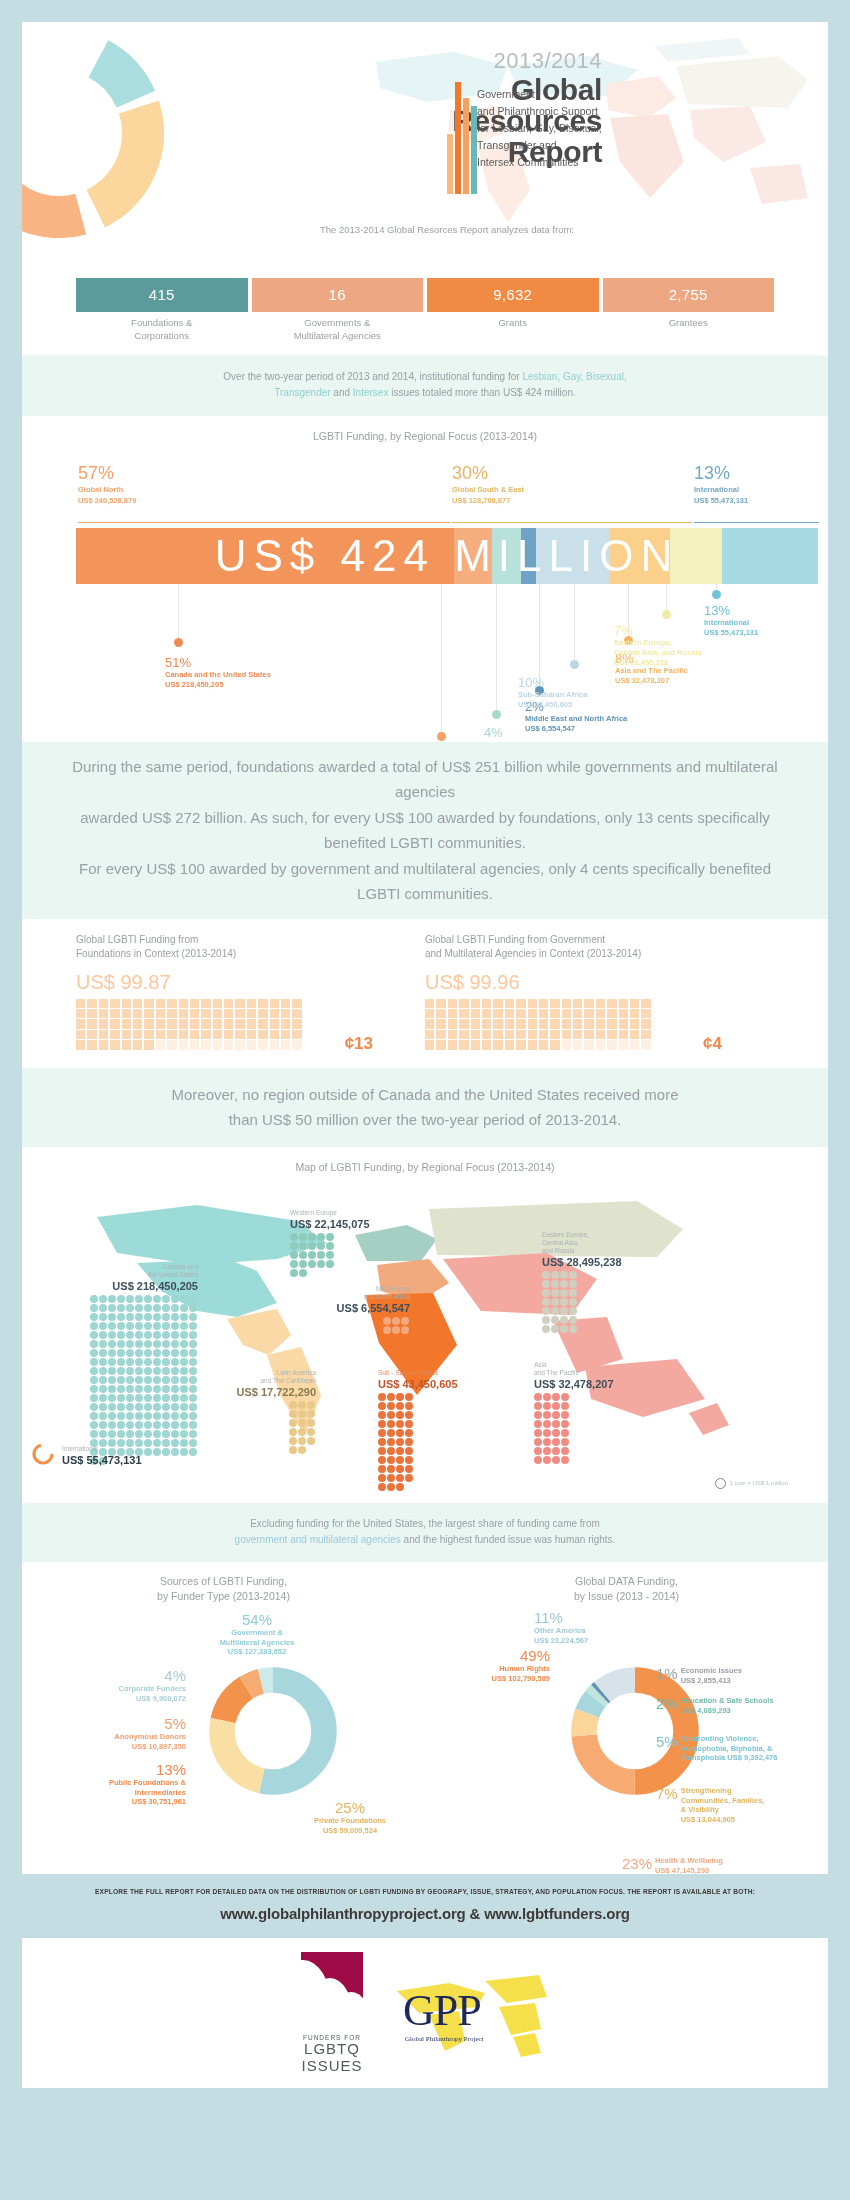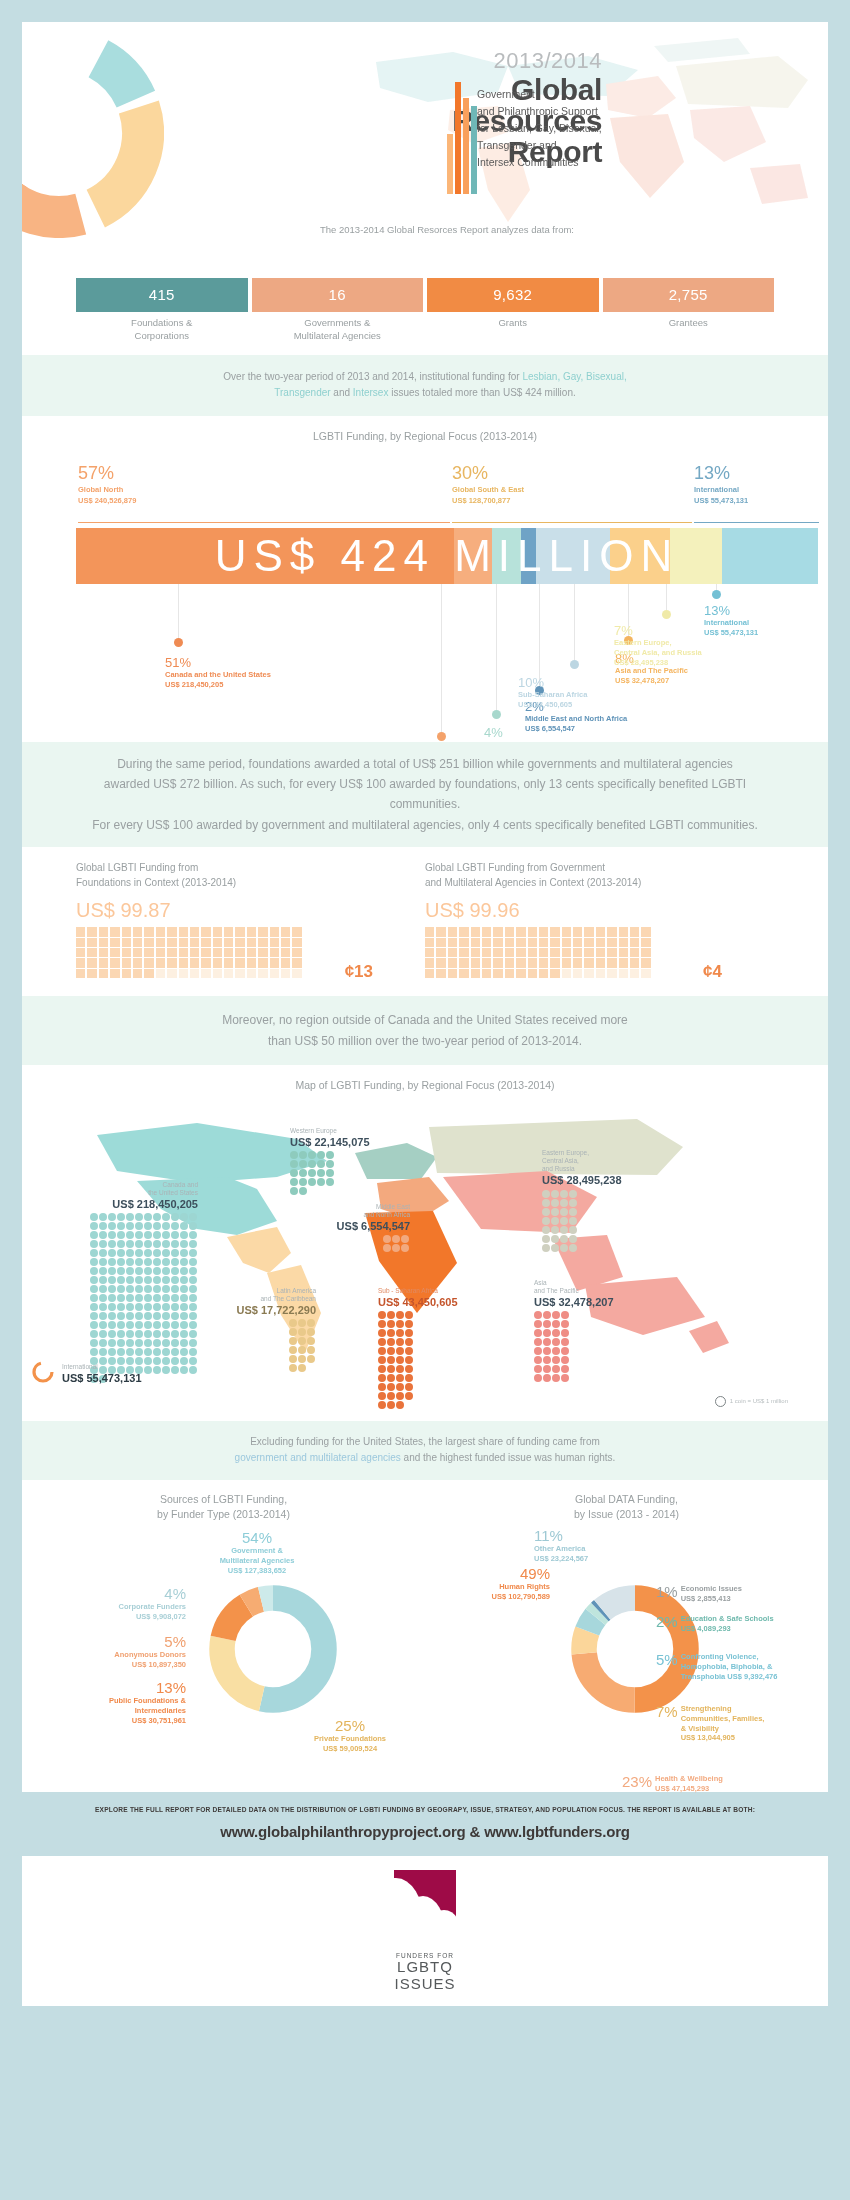"During the same period, foundations" .ctxband { font-size: 12px -> 15px }
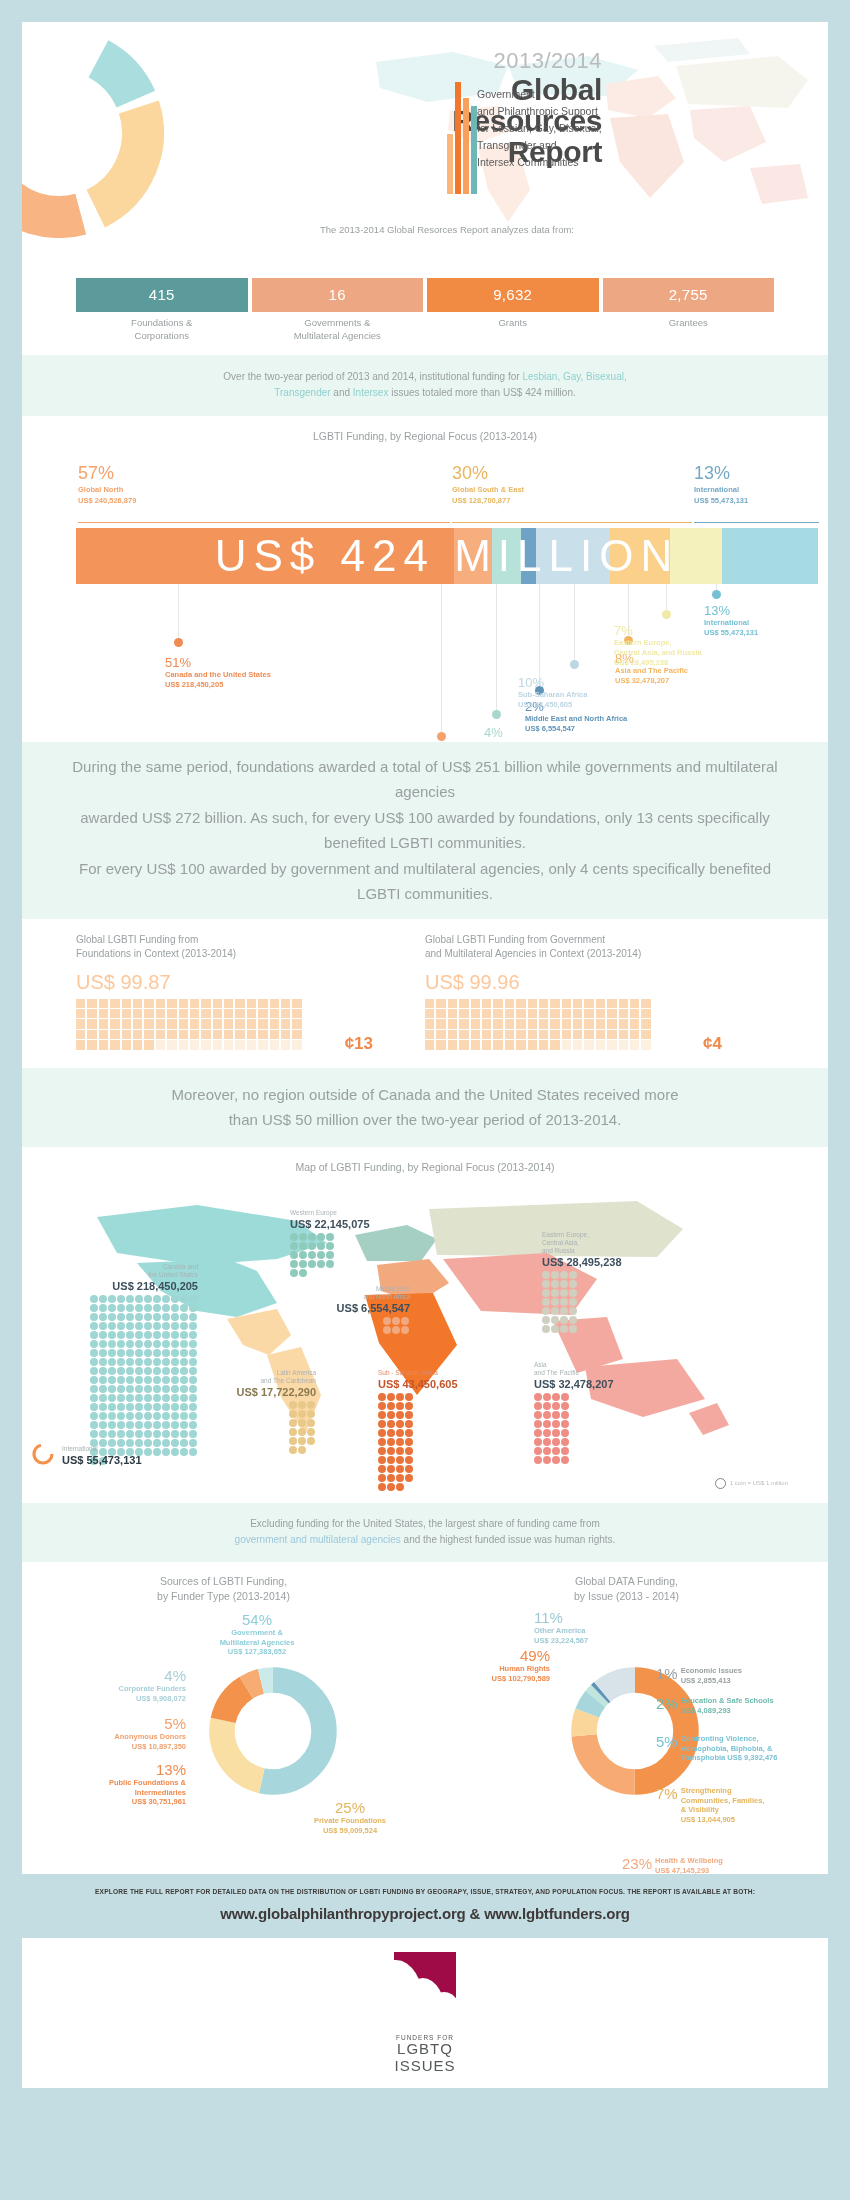"GPP" div.logo2 { html: none -> <div> <svg> <path></path> <path></path> <path></path> <path></path> <path></path> </svg> <div>GPP</div> <div>Global Philanthropy Project</div> </div> }
